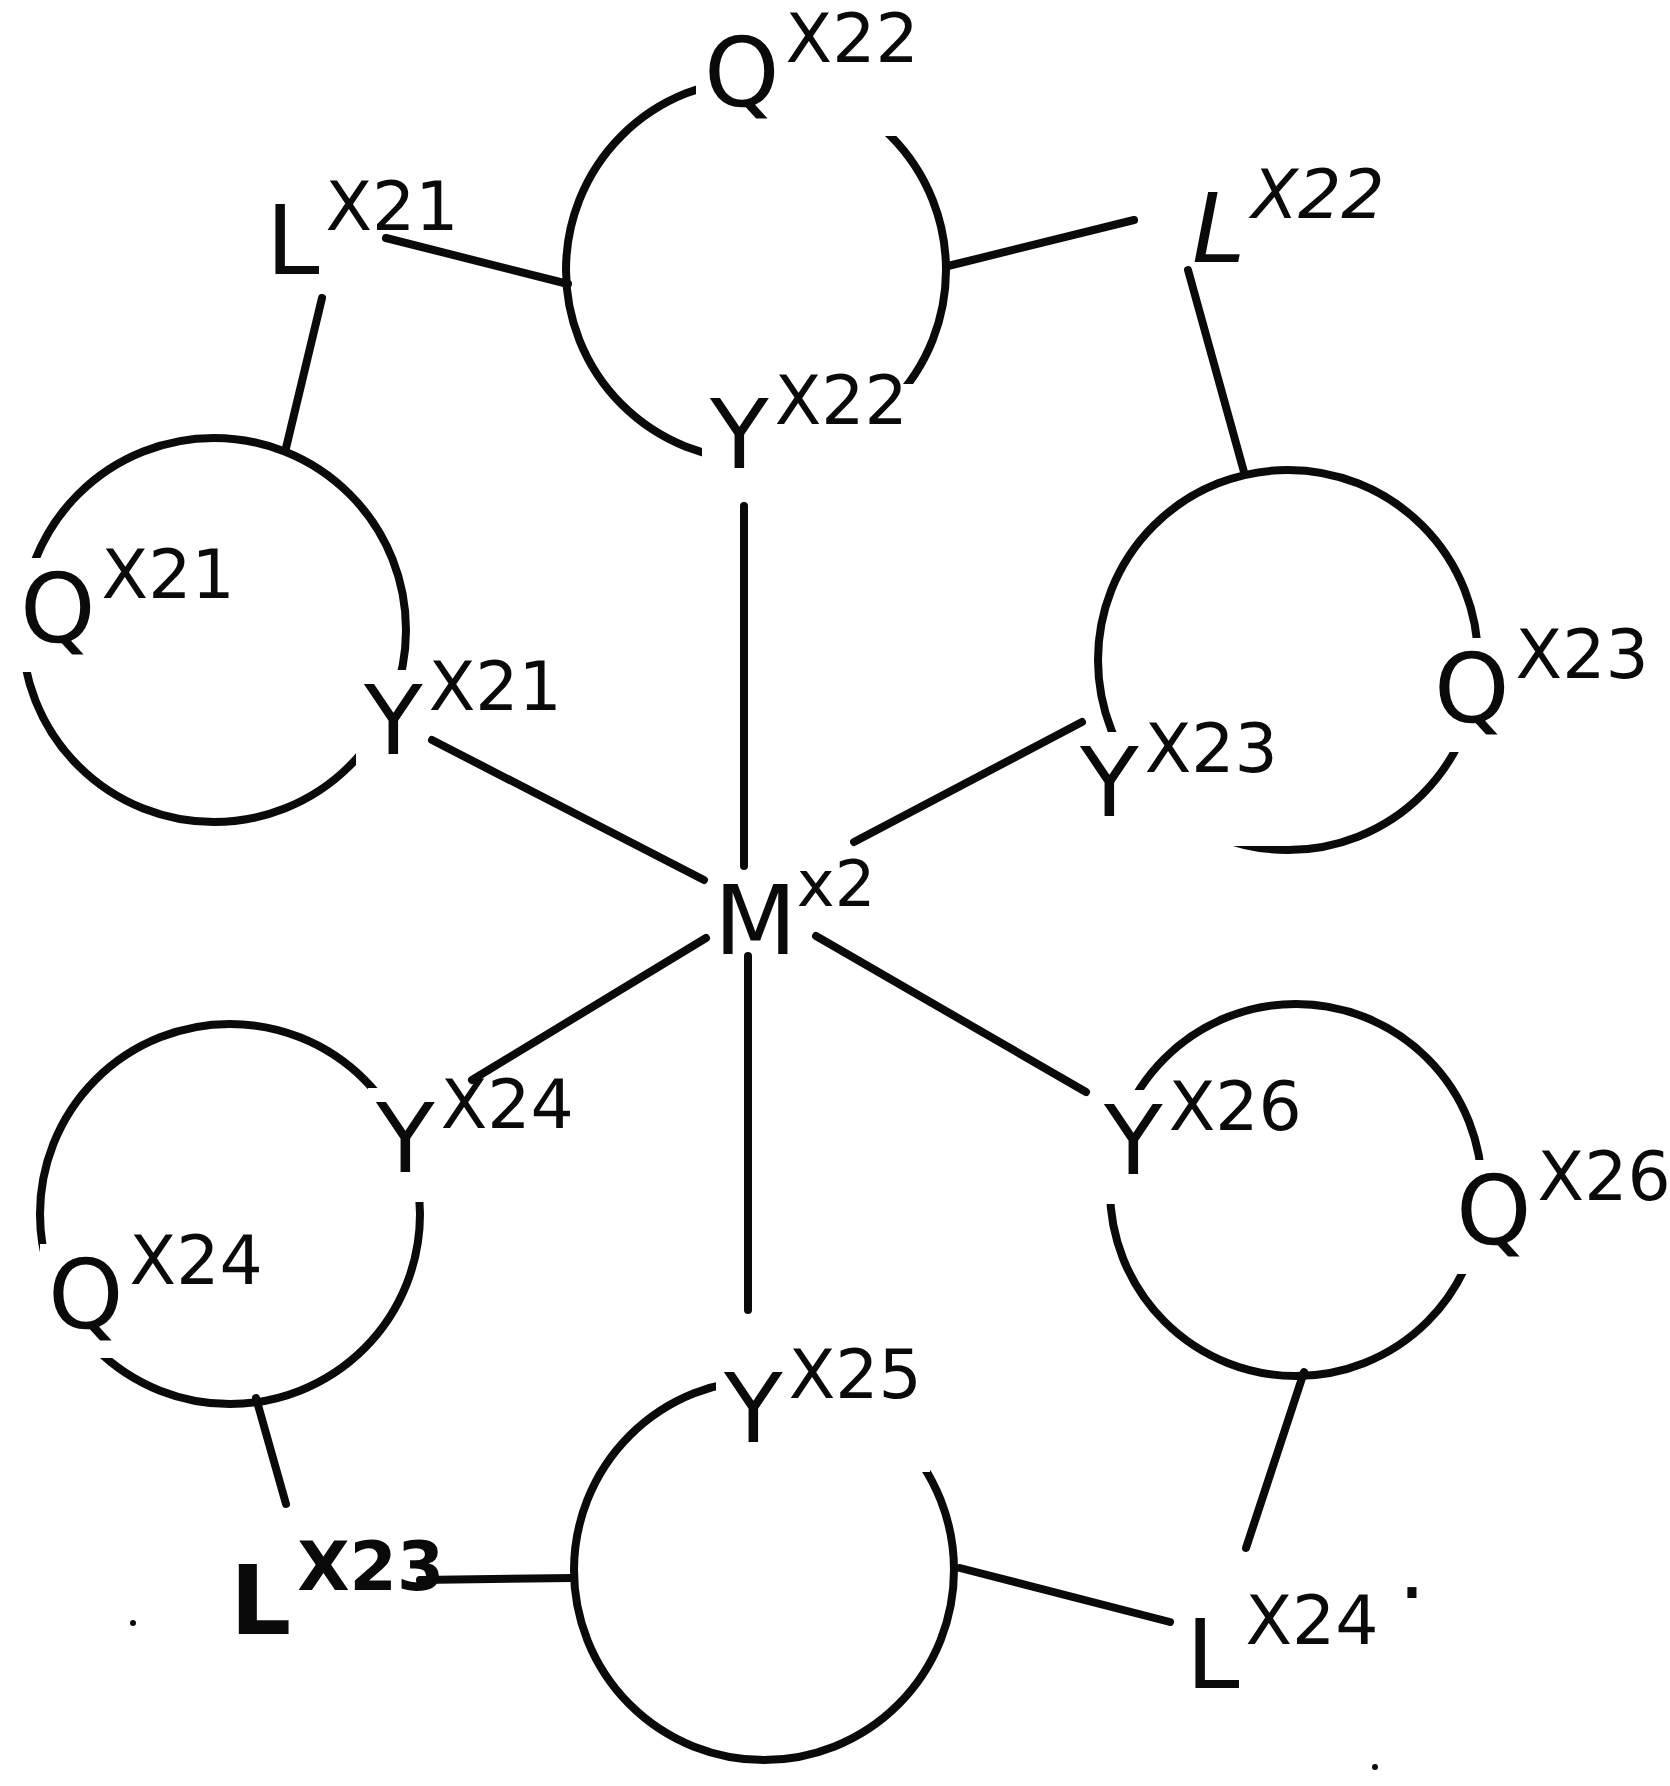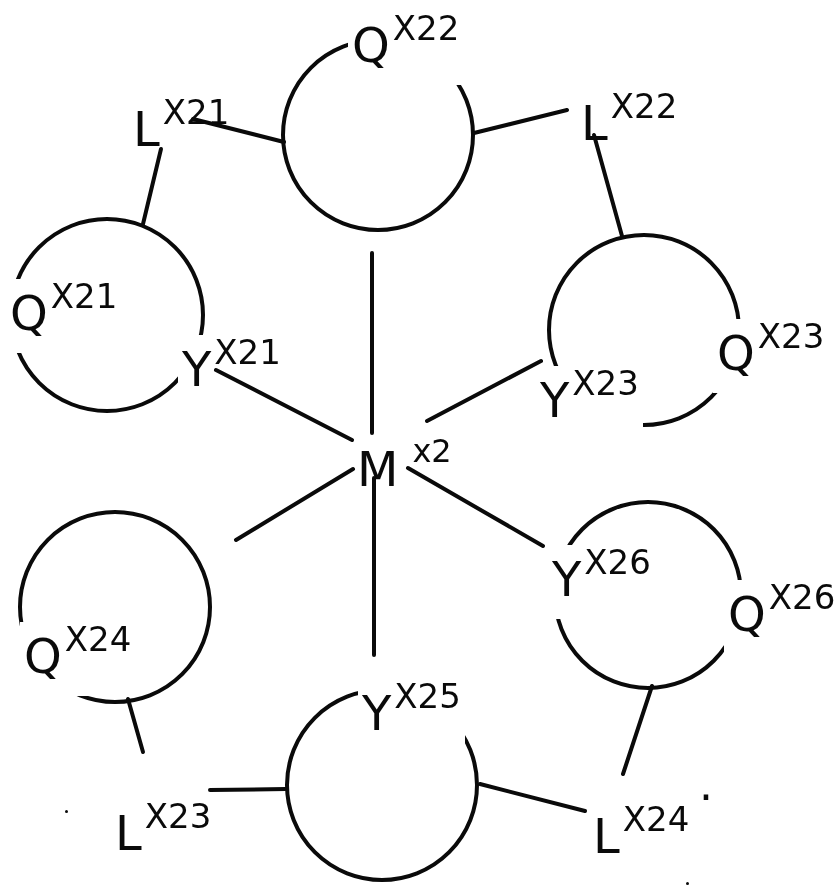"QX22" .lbl { line-height: 69px -> 52px }
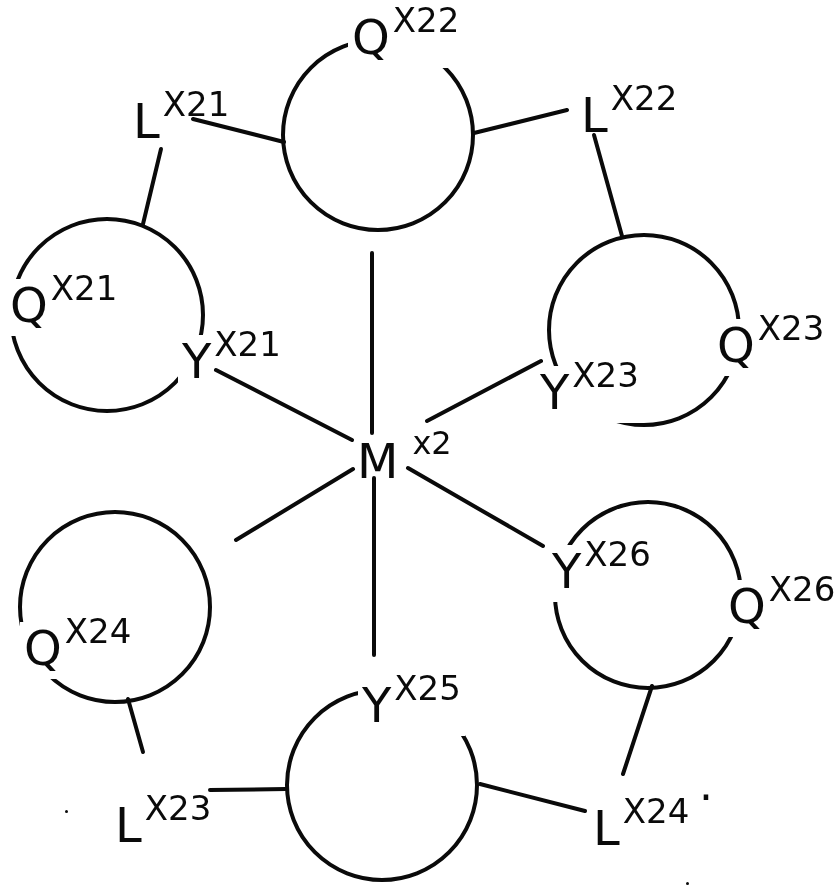"LX22" div.lbl { font-style: none -> italic; left: 577px -> 592px }
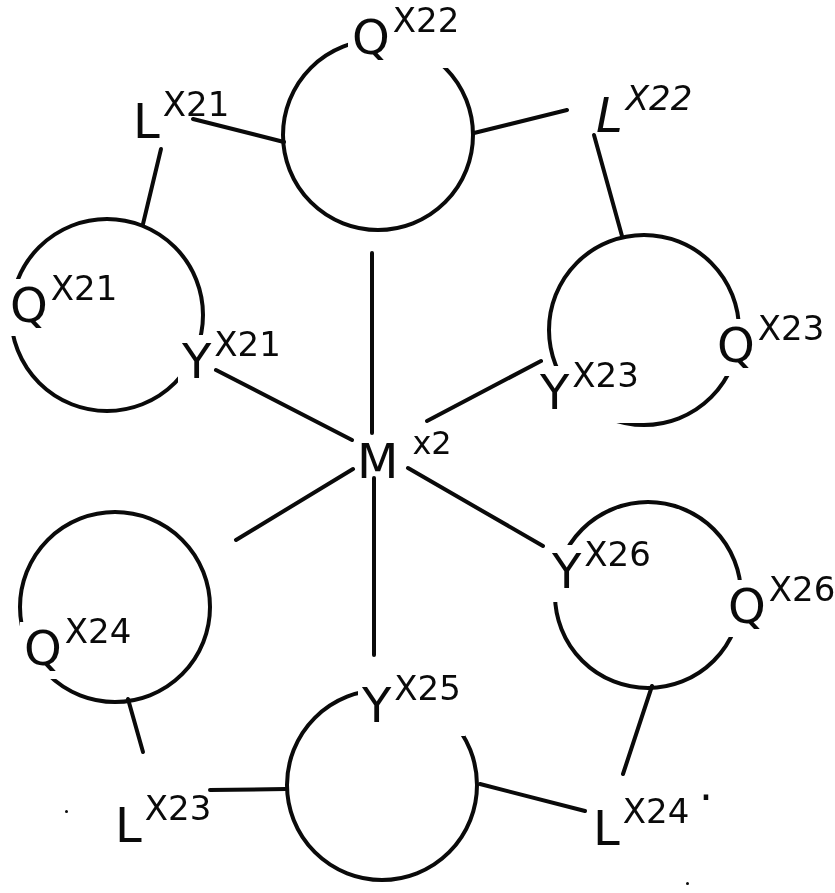"YX22" div.lbl { html: none -> <div><span>Y</span><span>X22</span></div> }
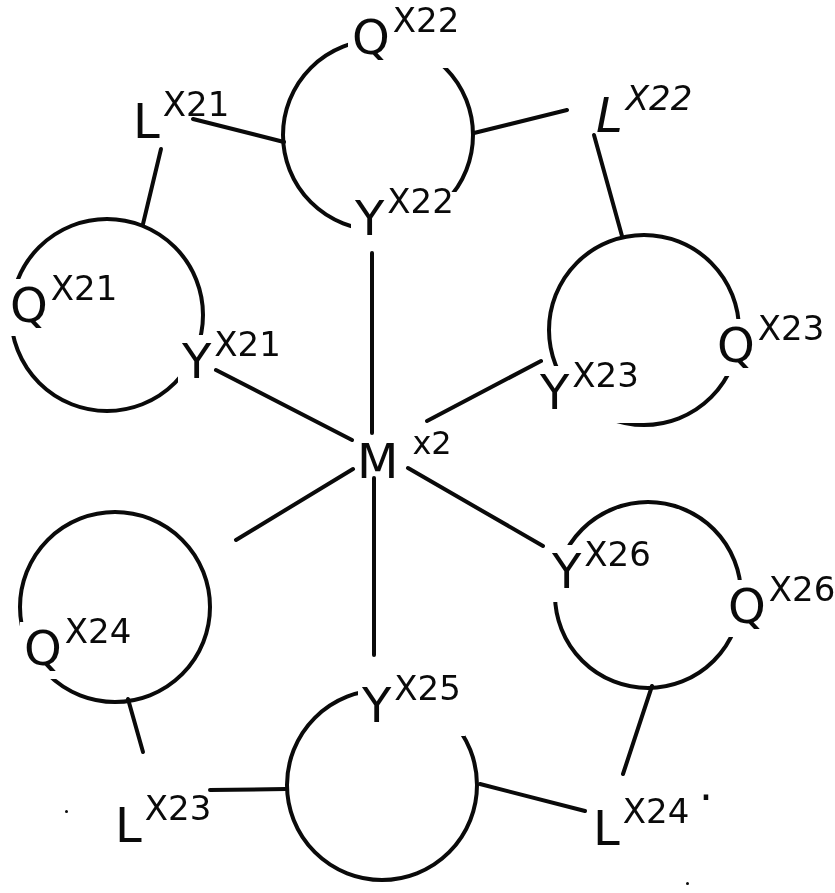"x2" .lbl.center-m .sup { margin-left: 14px -> 0 }
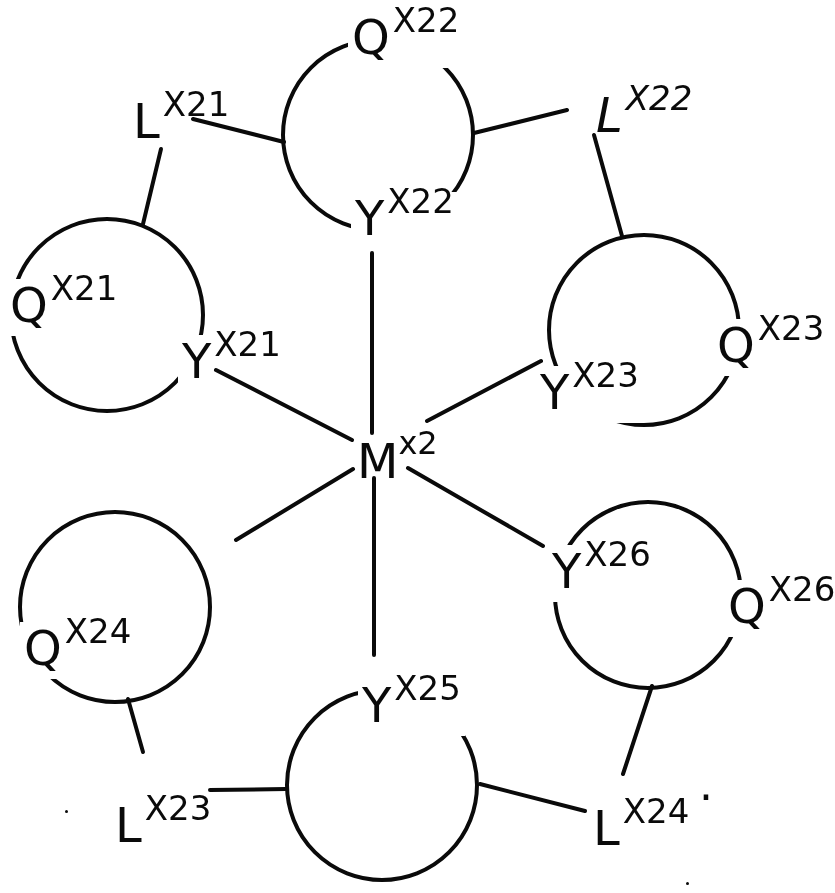"YX24" div.lbl { html: none -> <div><span>Y</span><span>X24</span></div> }
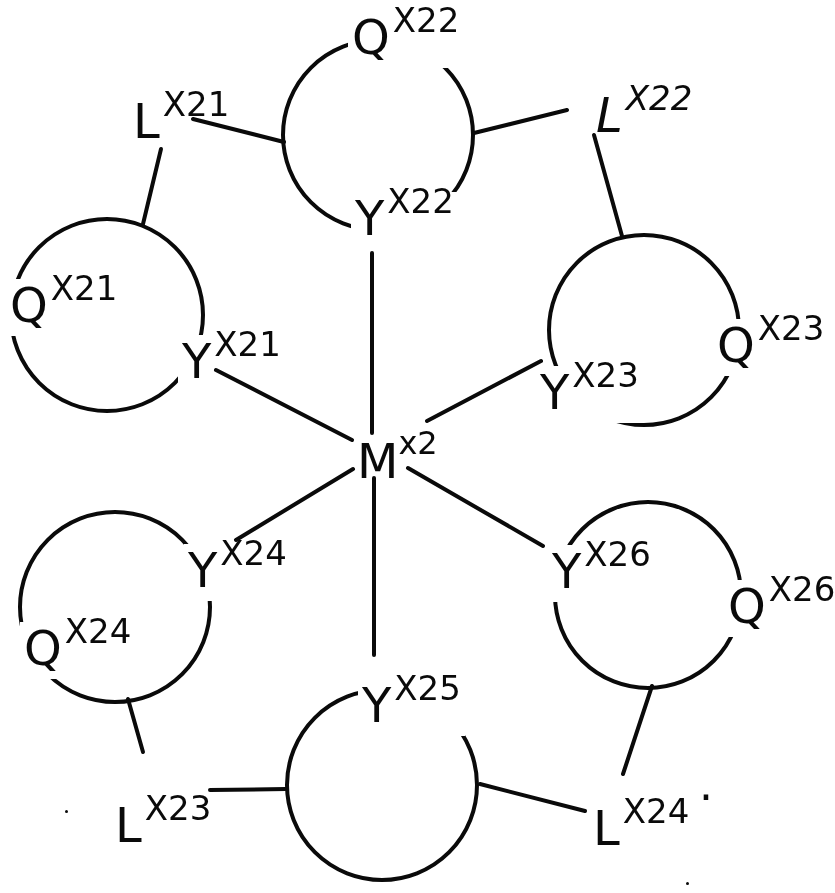"LX23" div.lbl { font-weight: none -> bold; top: 799px -> 775px }
